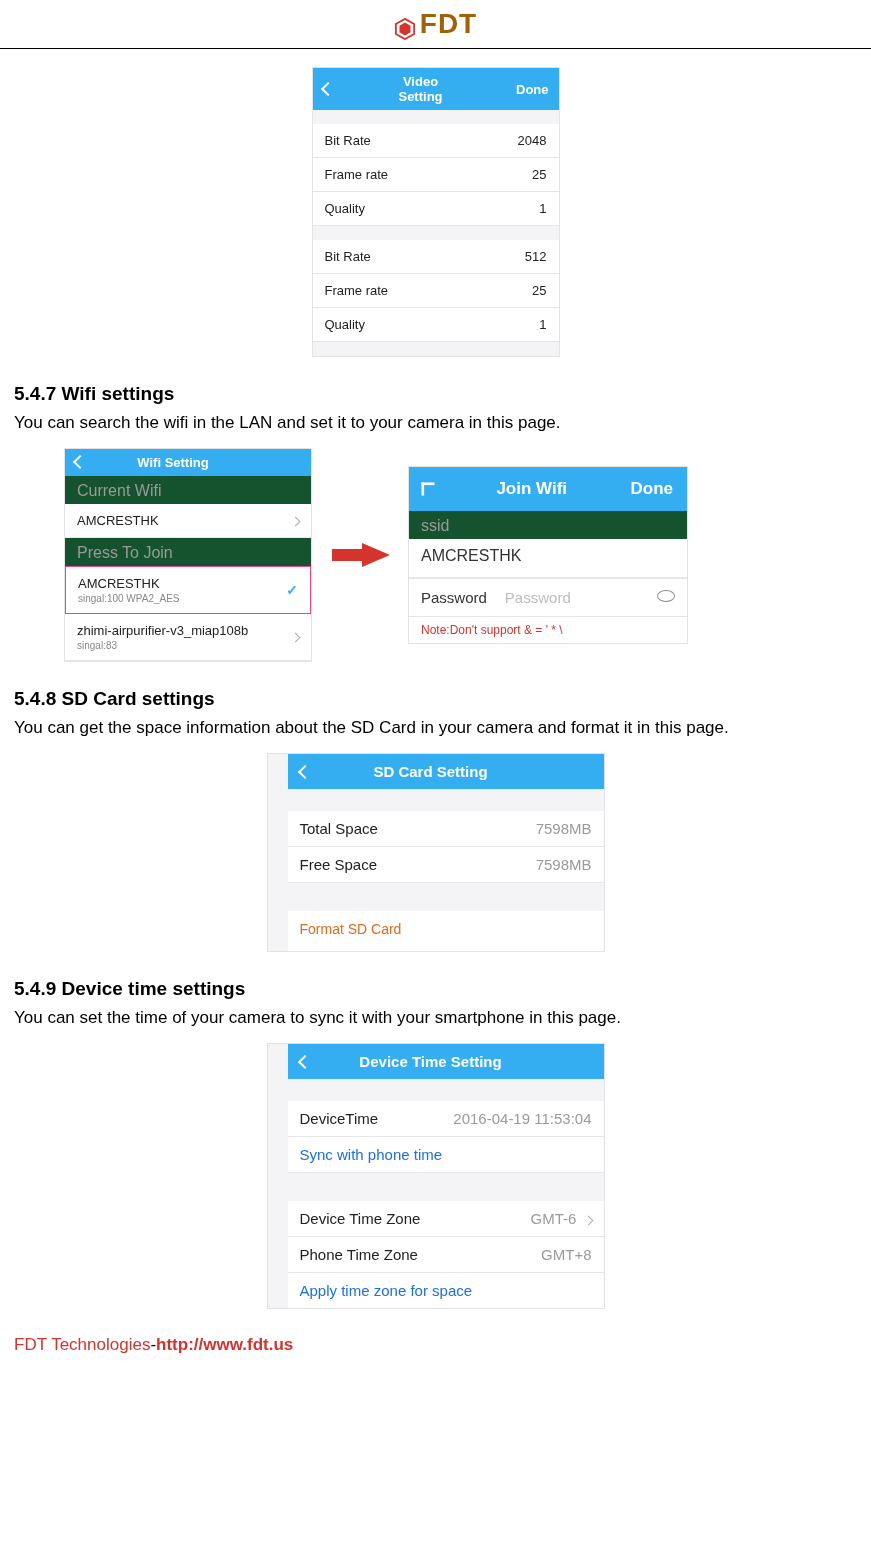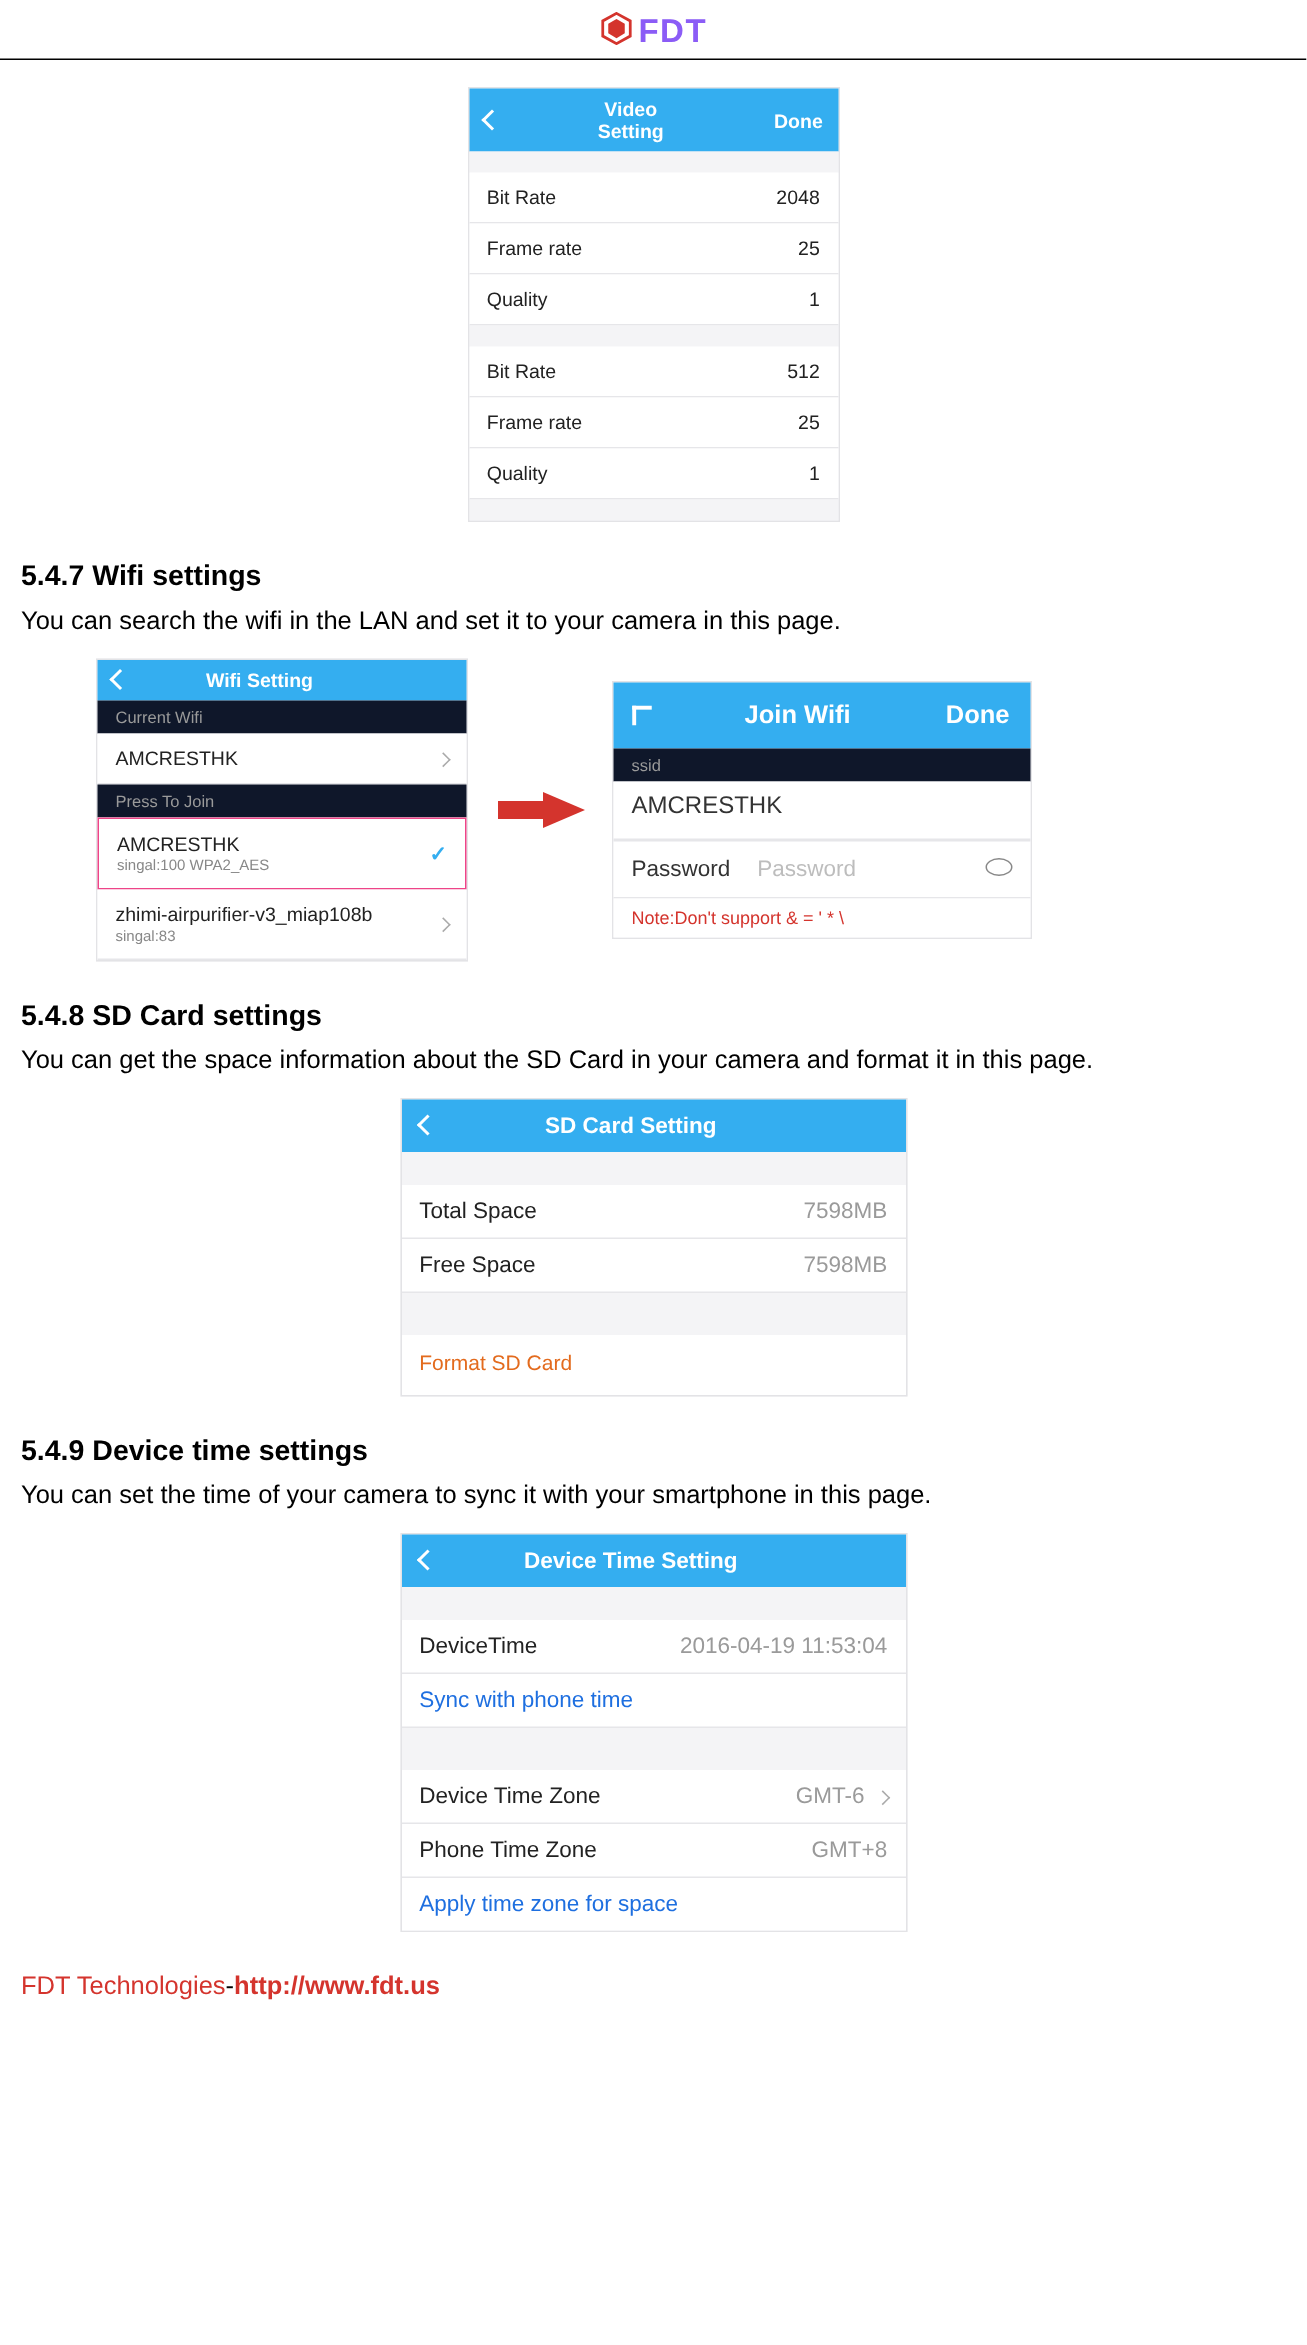"FDT" .logo-wrap { align-items: flex-start -> flex-end; color: #8b5cf6 -> #a16207; font-size: 22px -> 28px }
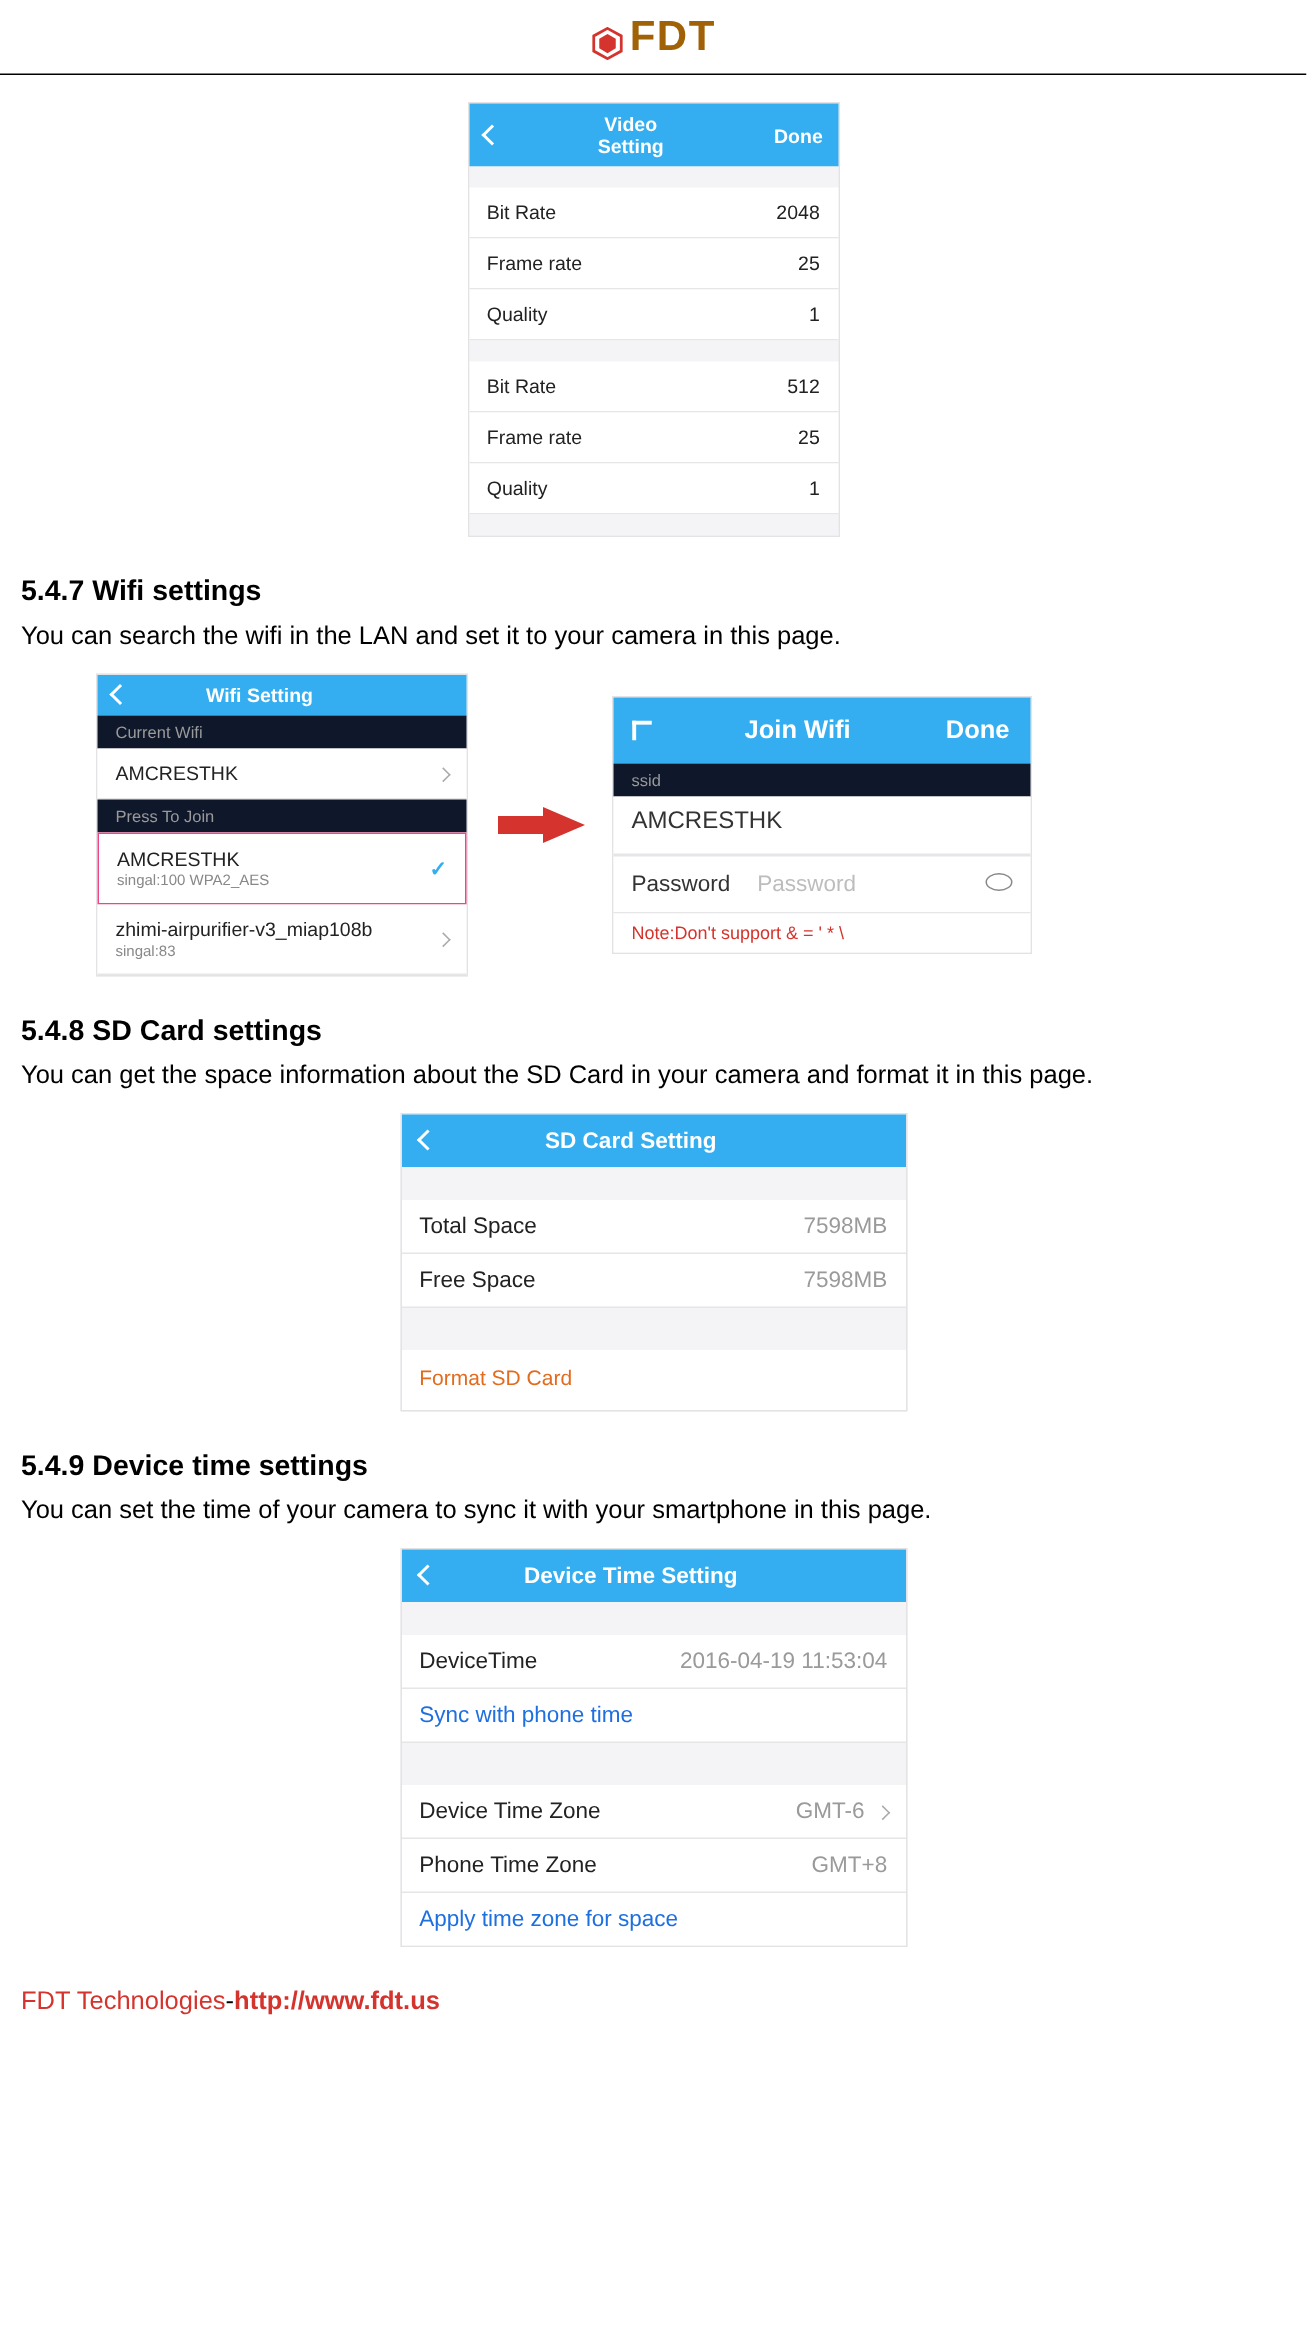"Current Wifi" .label-muted { background: #0f172a -> #14532d; font-size: 11px -> 16px }
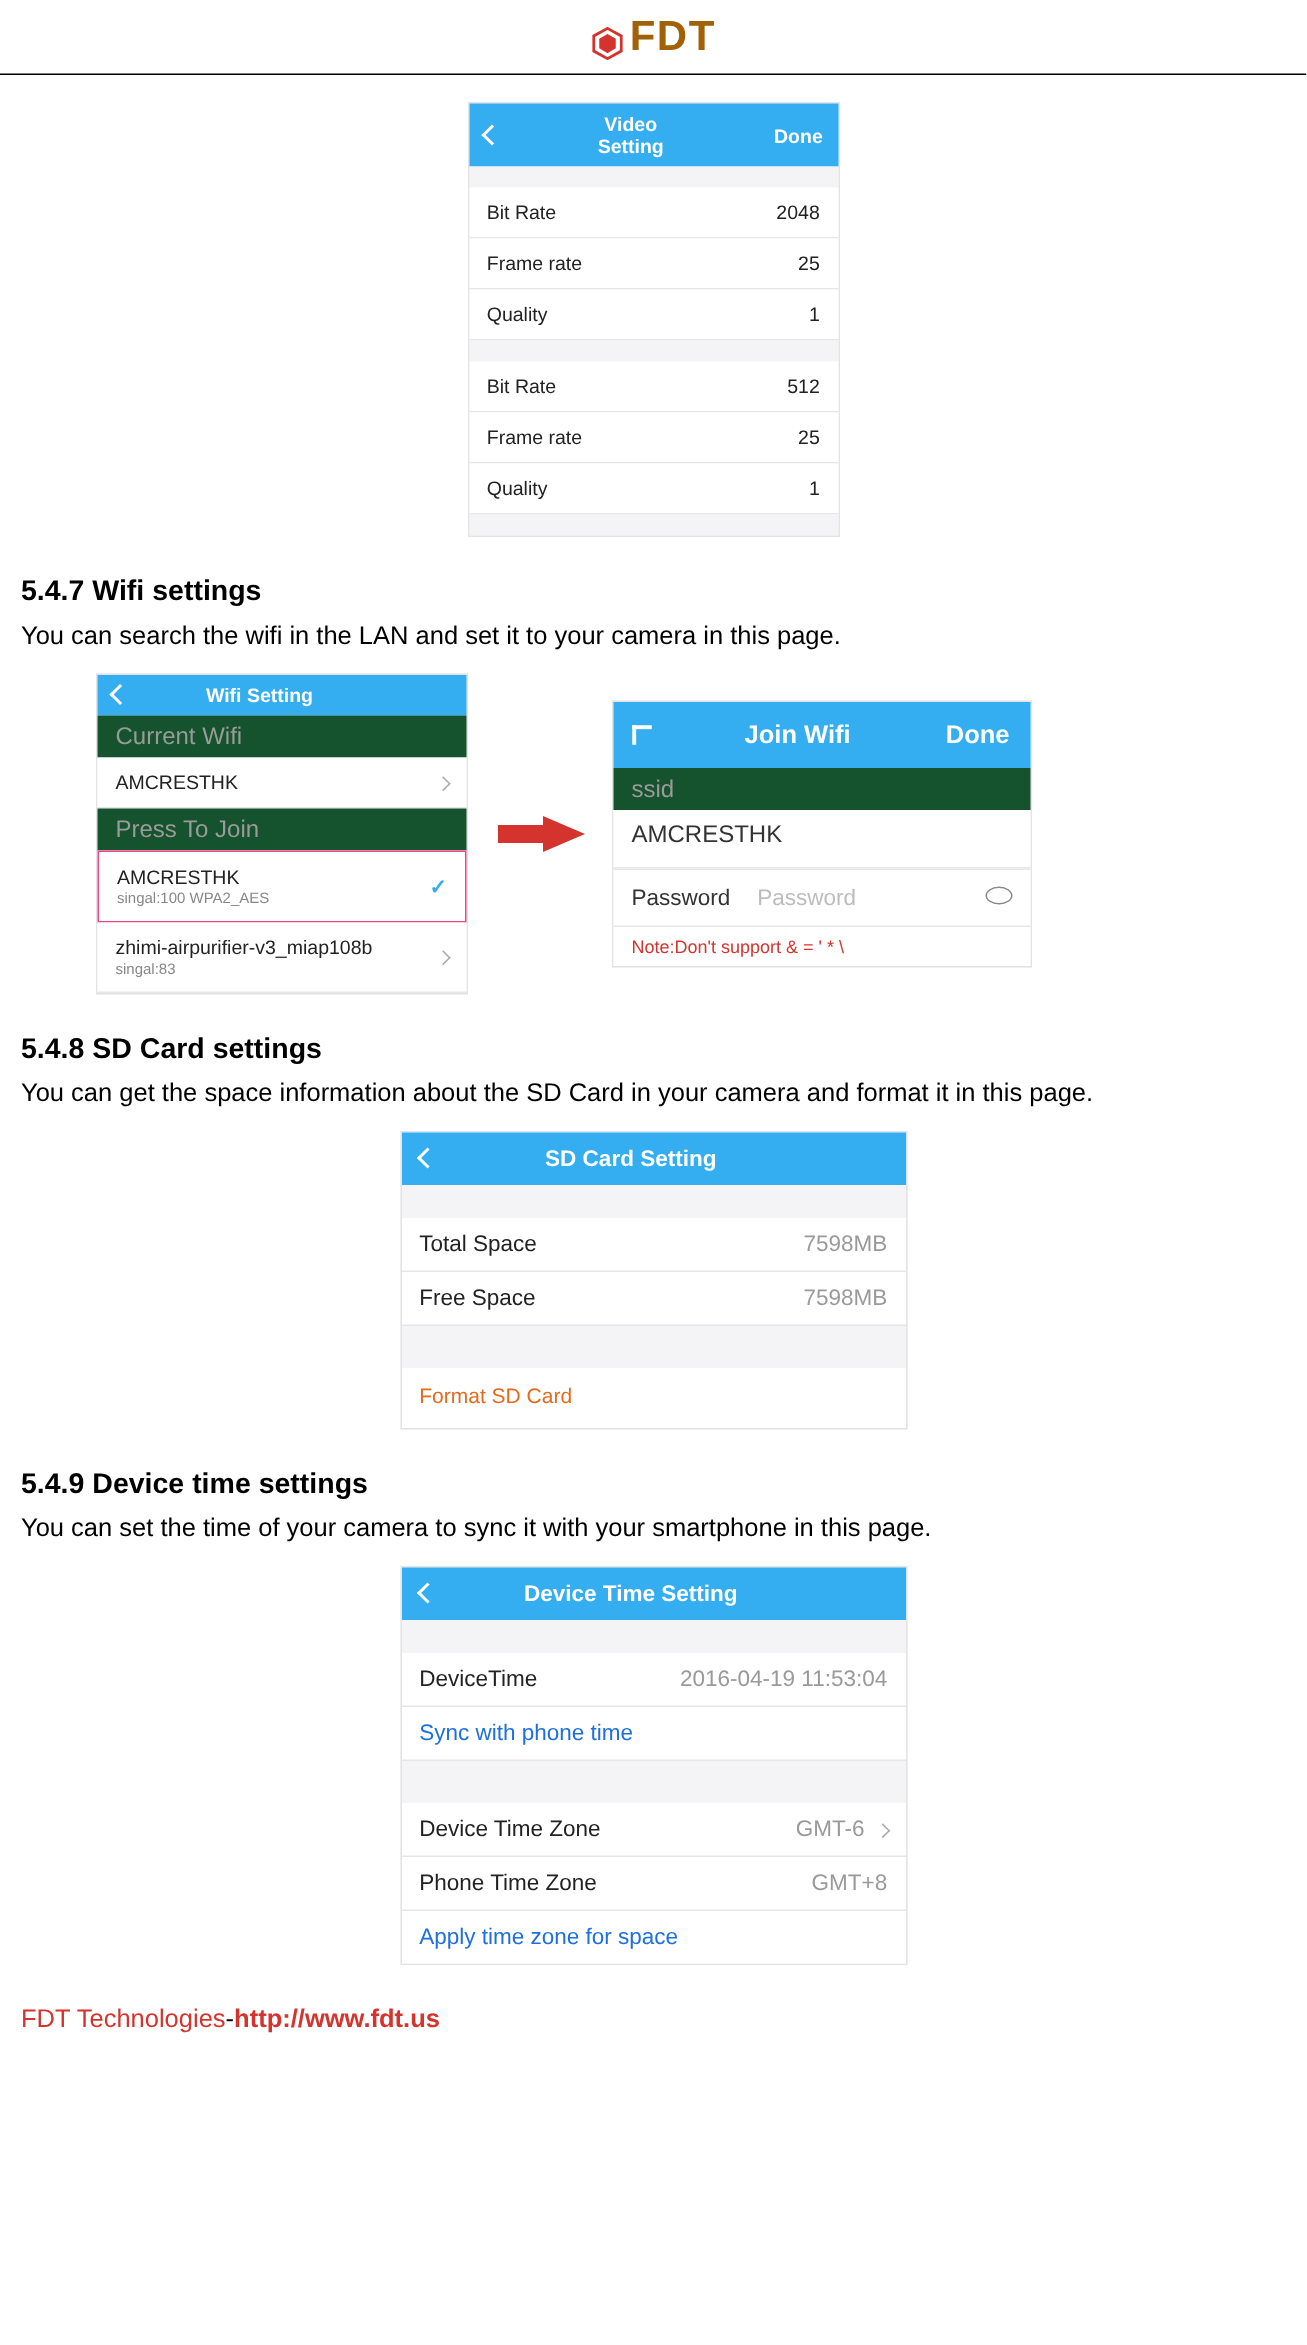"SD Card Setting" .panel-mid { padding-left: none -> 20px }
